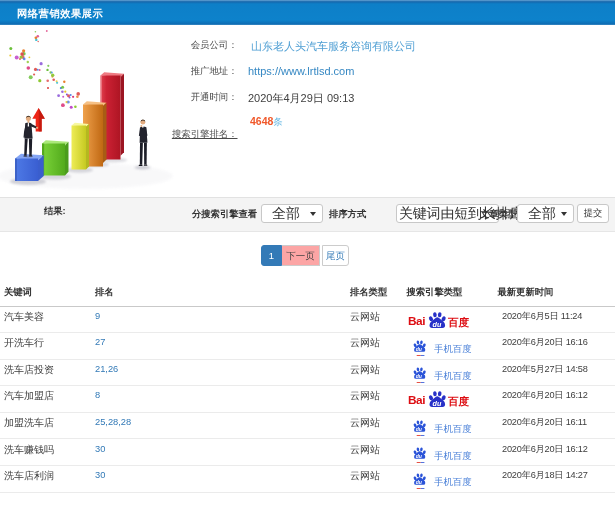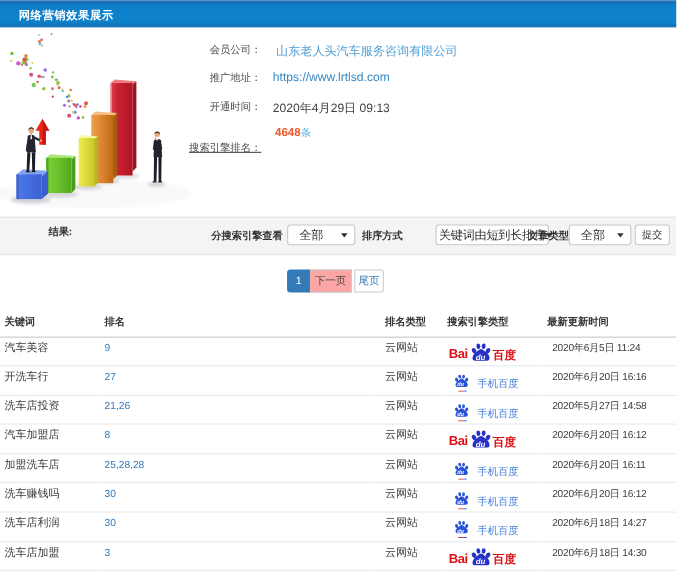"全部" .fsel { font-size: 11px -> 14px }
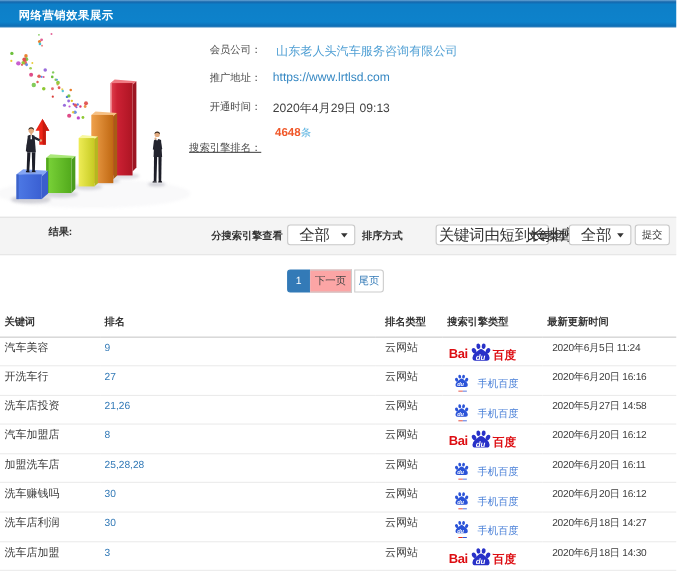"洗车店加盟" tr { html: <tr> <td>洗车店加盟</td> <td>3</td> <td>云网站</td> <td> <svg> <text>Bai</text> <g> <ellipse></ellipse> <ellipse></ellipse> <ellipse></ellipse> <ellipse></ellipse> <path></path> <text>du</text> </g> <text>百度</text> </svg> </td> <td>2020年6月18日 14:30</td> </tr> -> none }
